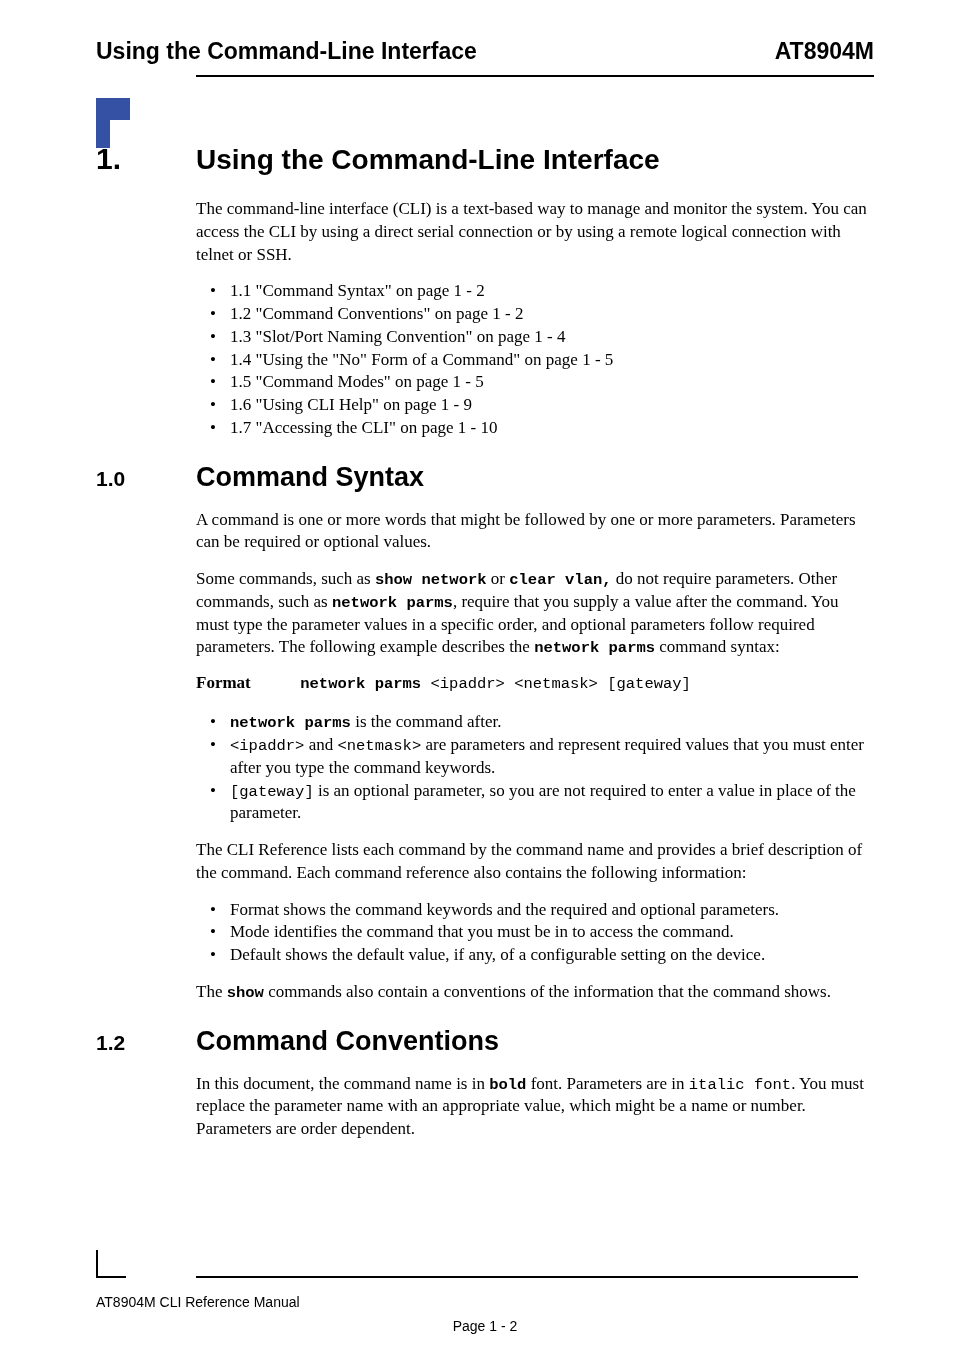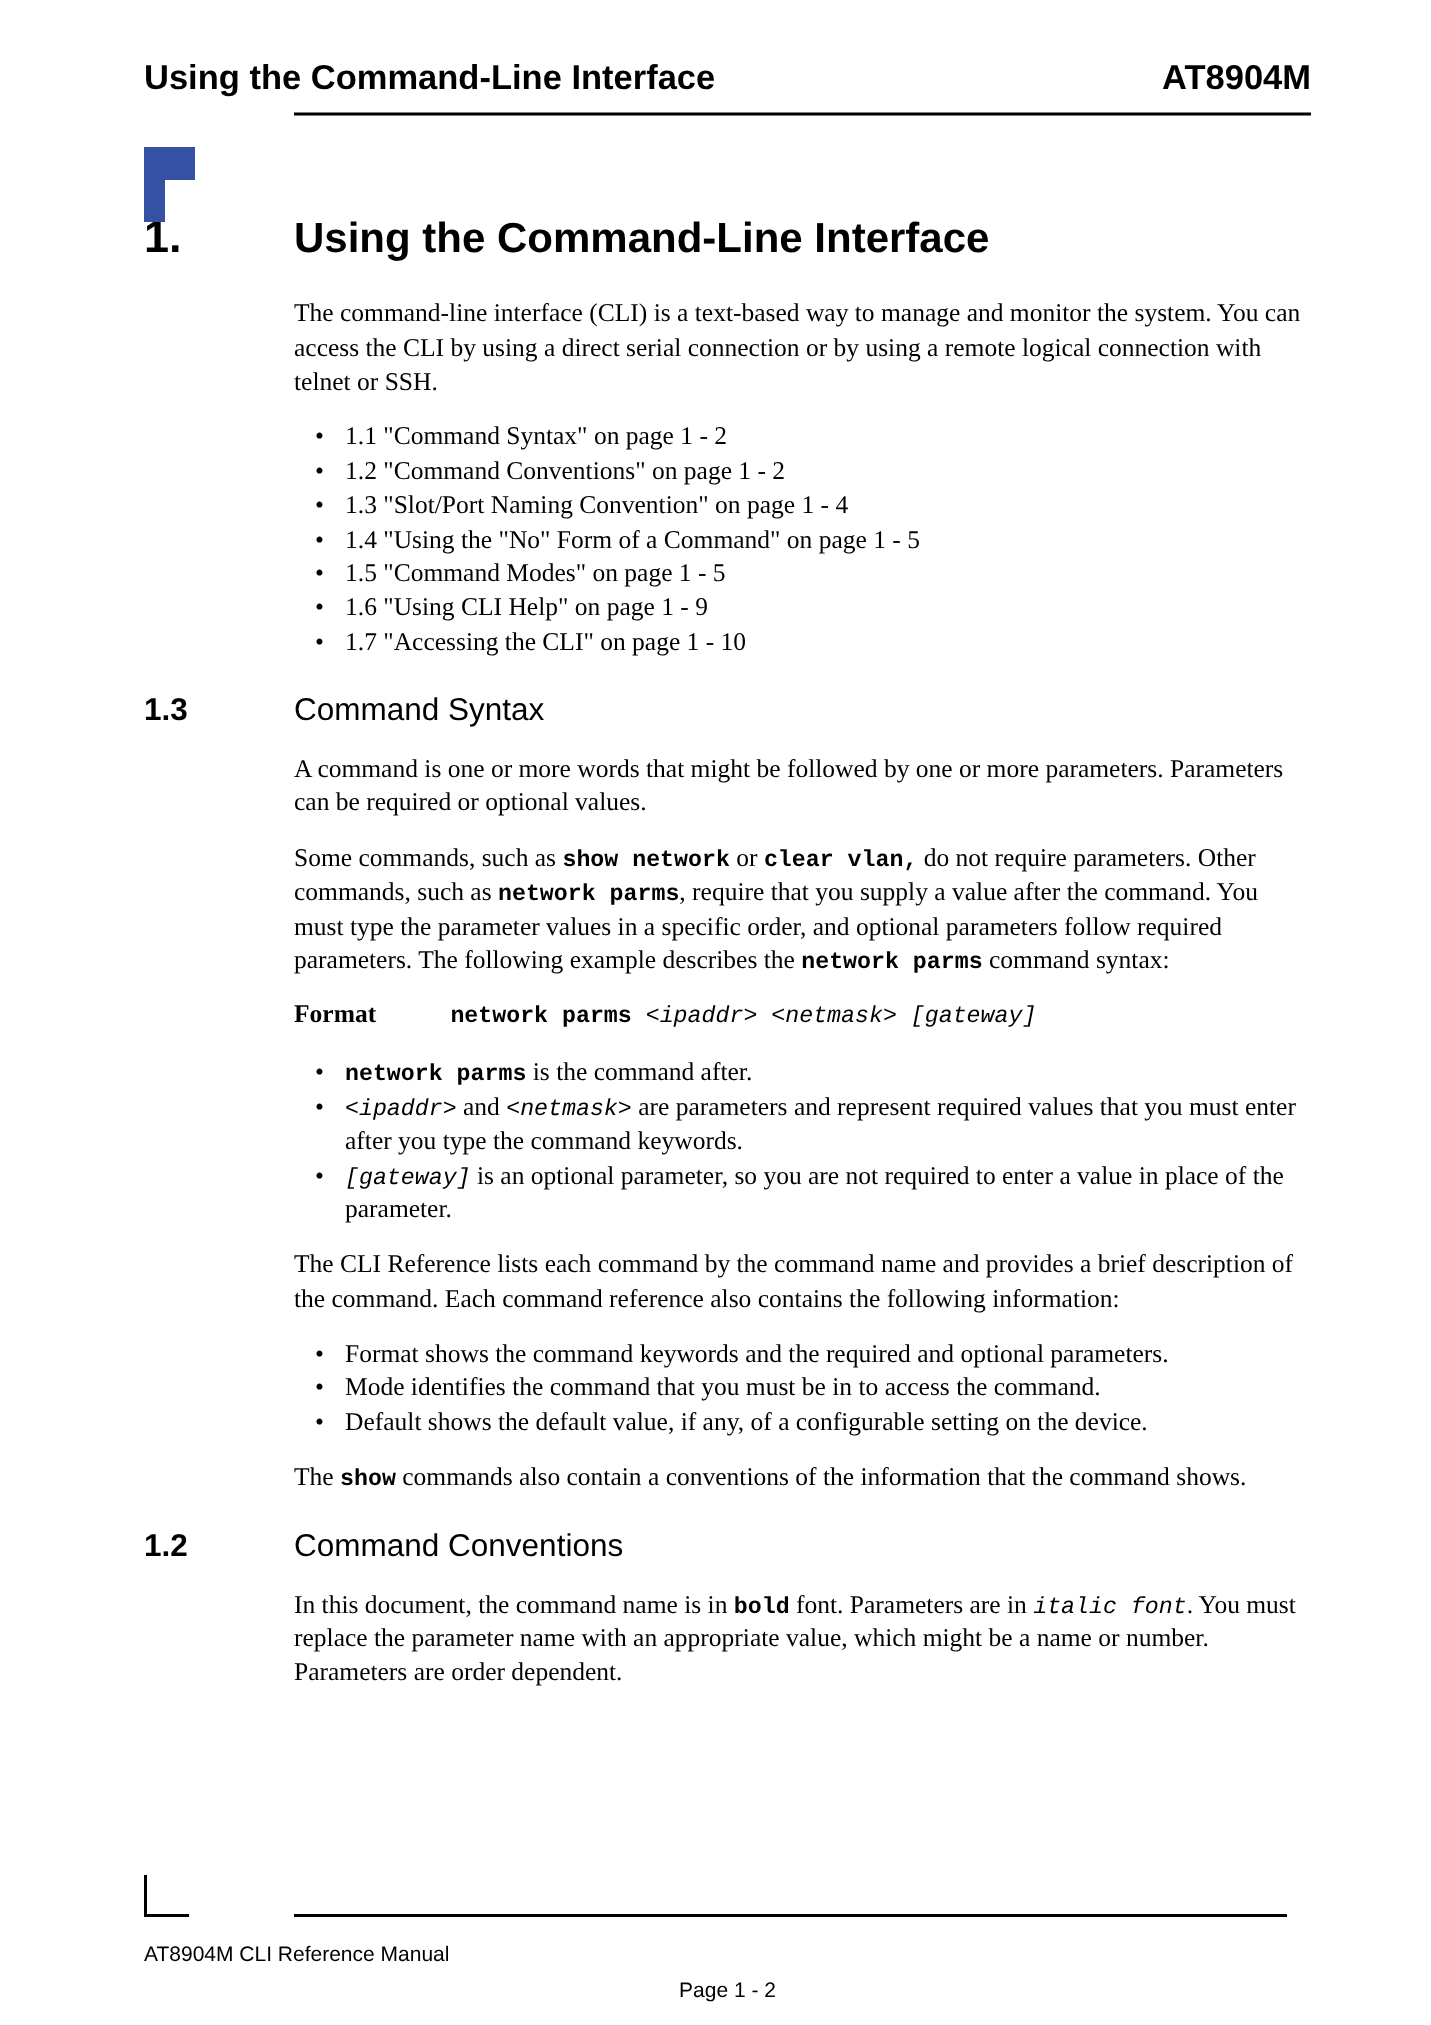"1.3" div.section-num { text: 1.3 -> 1.0 }
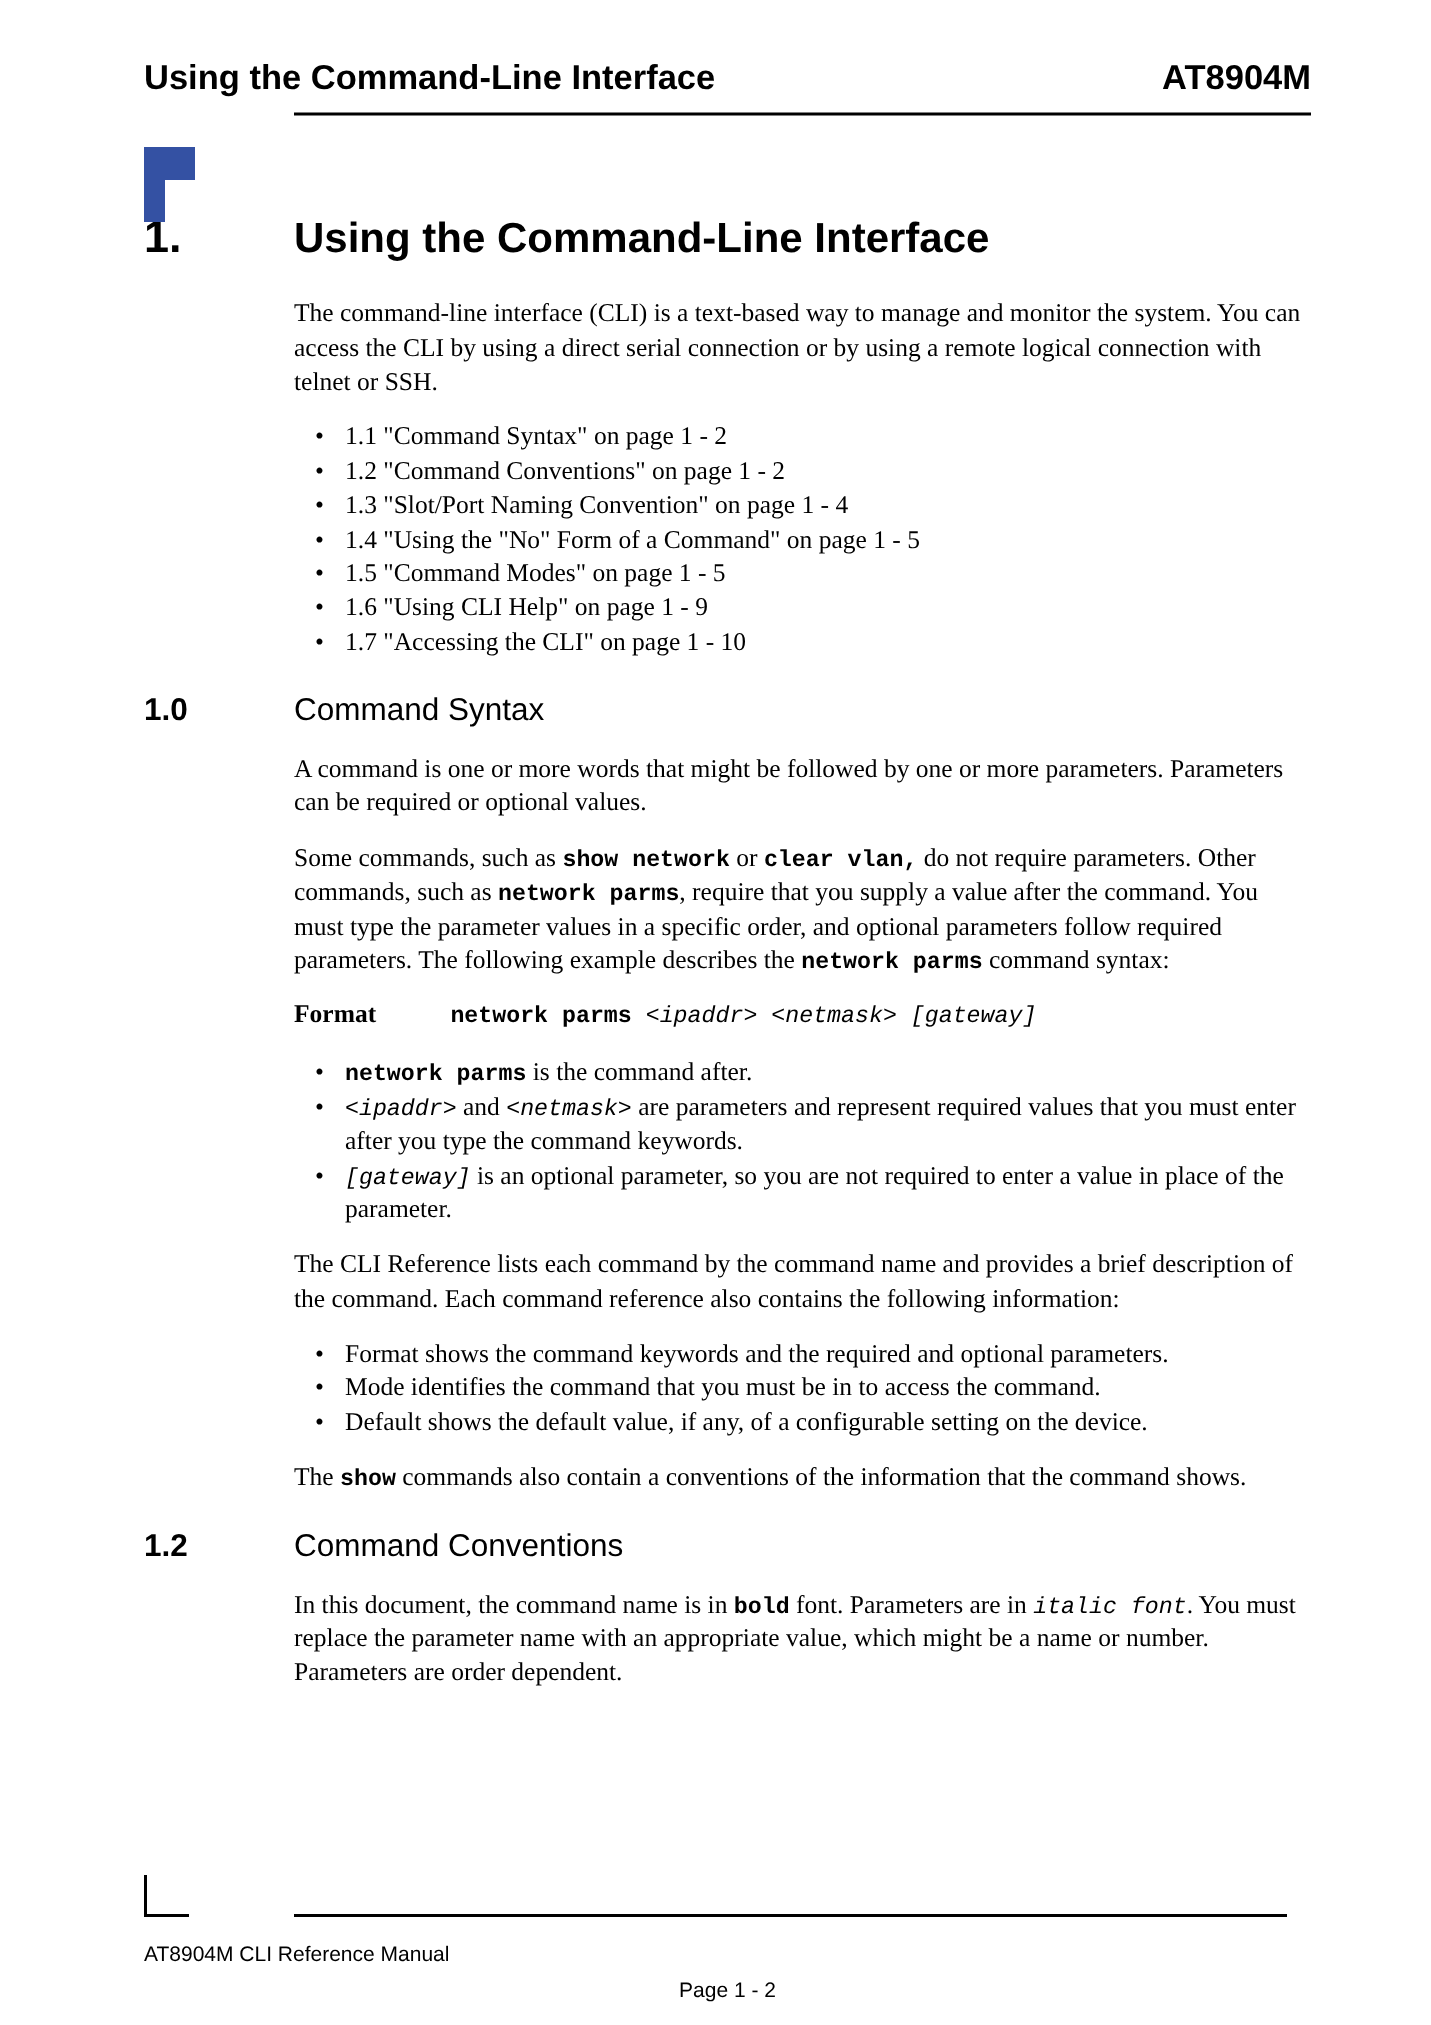"Command Syntax" .section-title { font-size: 21px -> 27px; font-weight: normal -> bold }
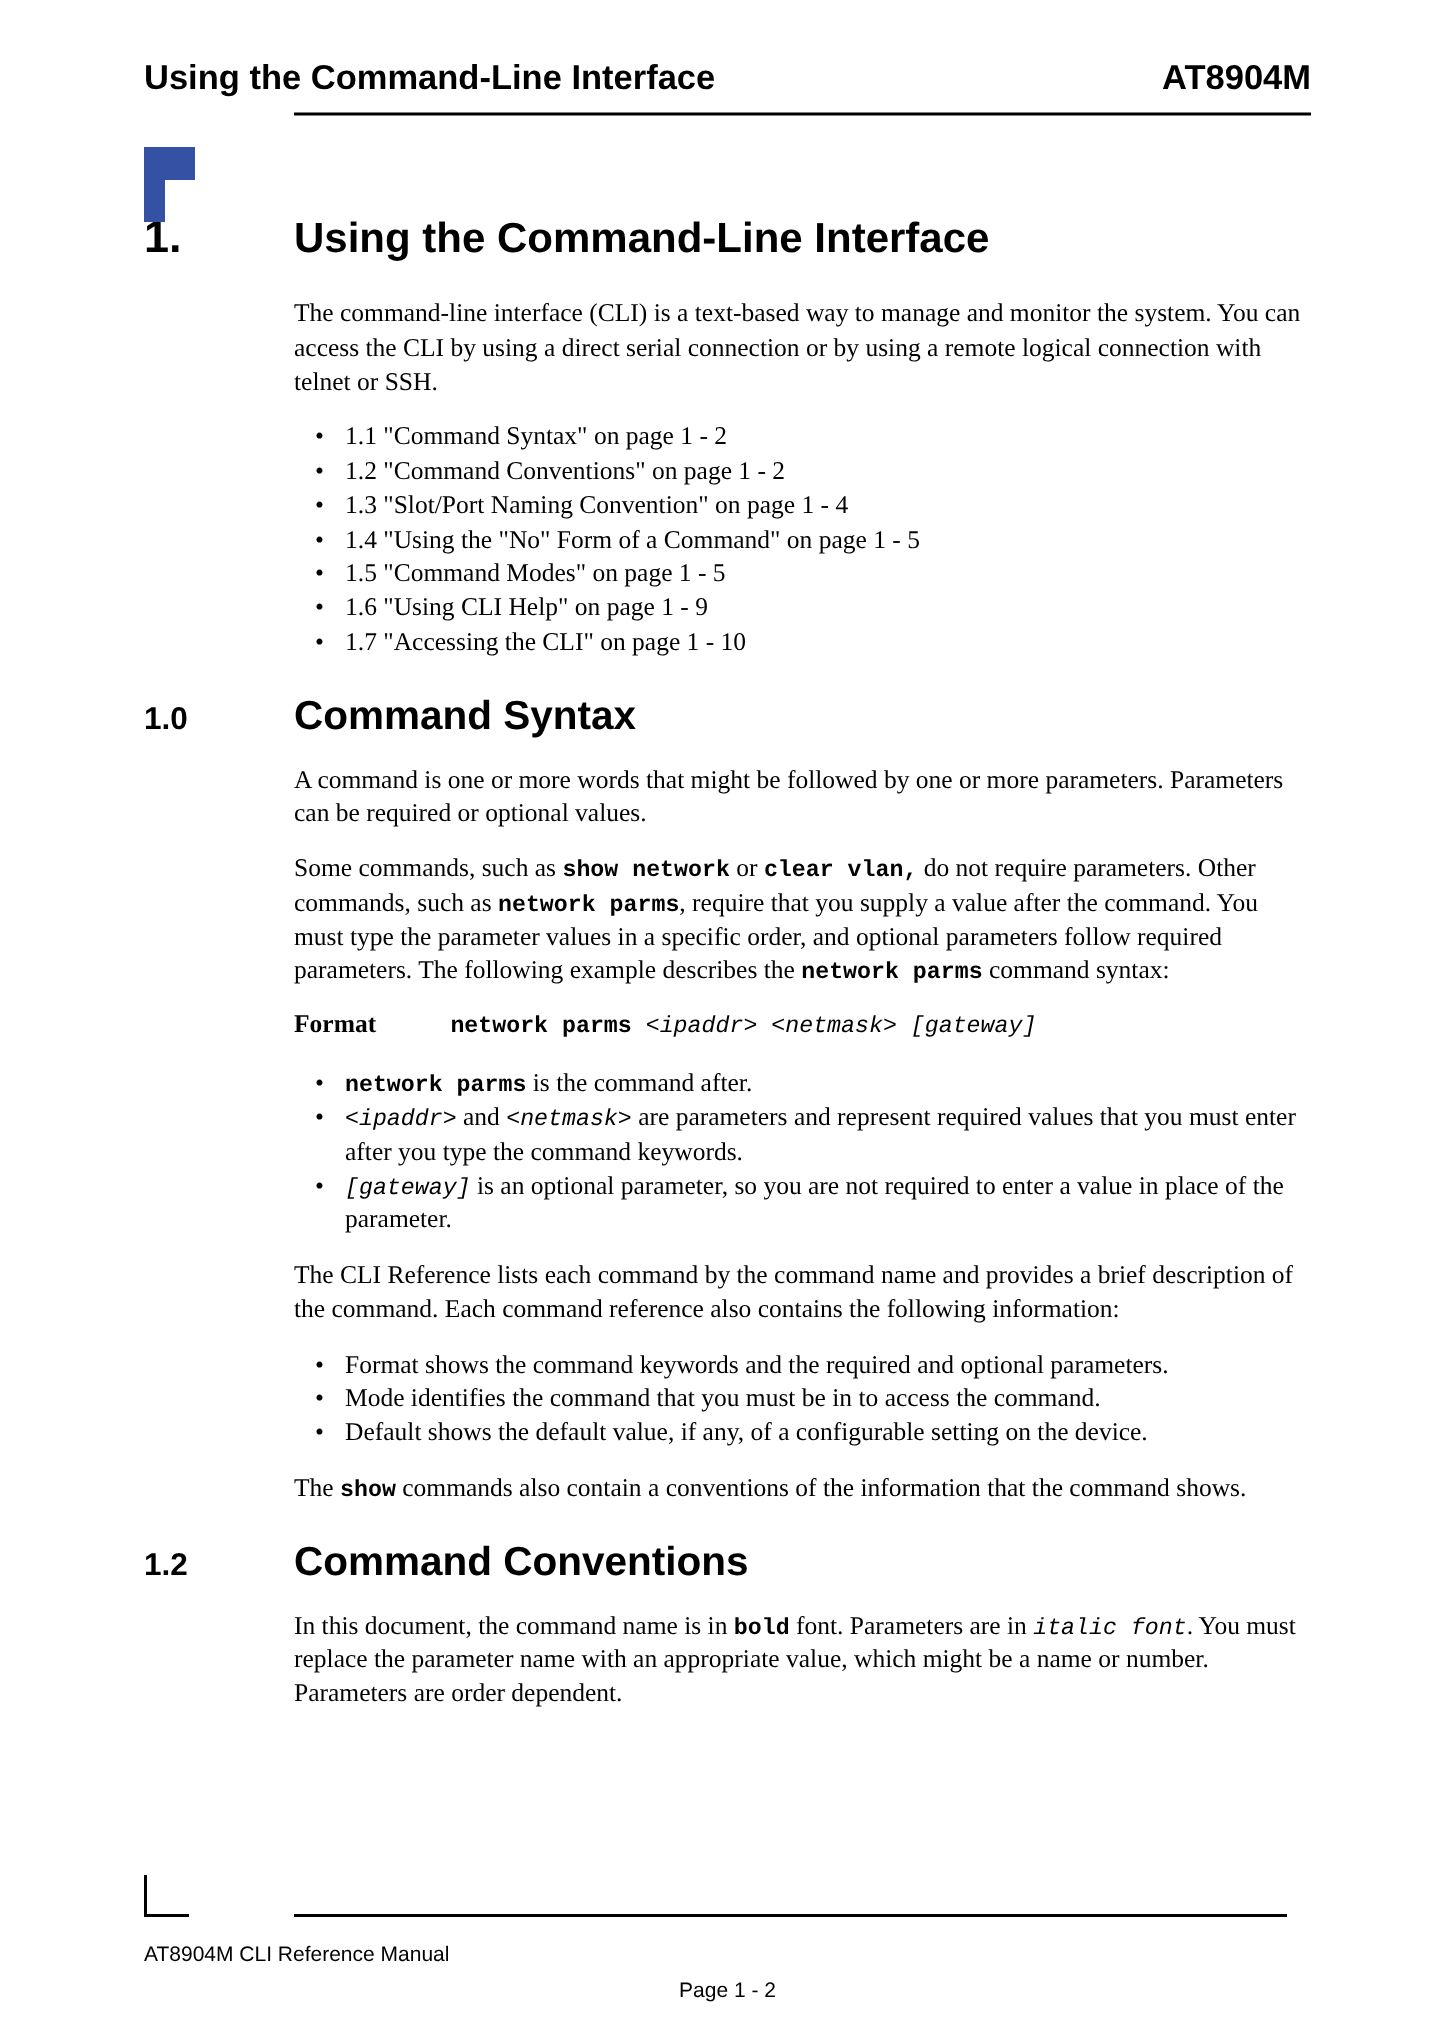"<ipaddr> <netmask> [gateway]" .code-i { font-style: italic -> none }
